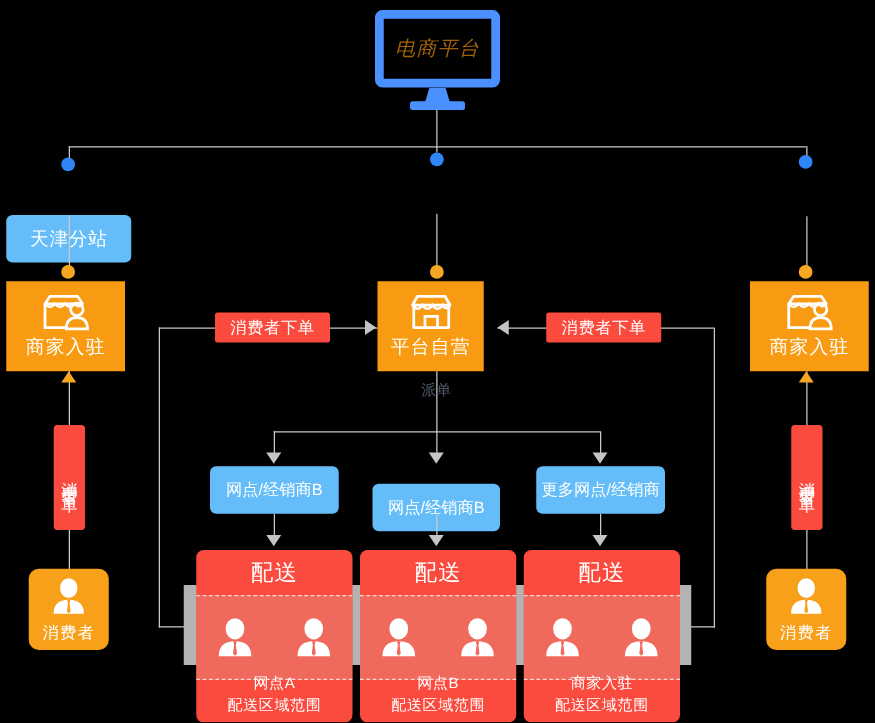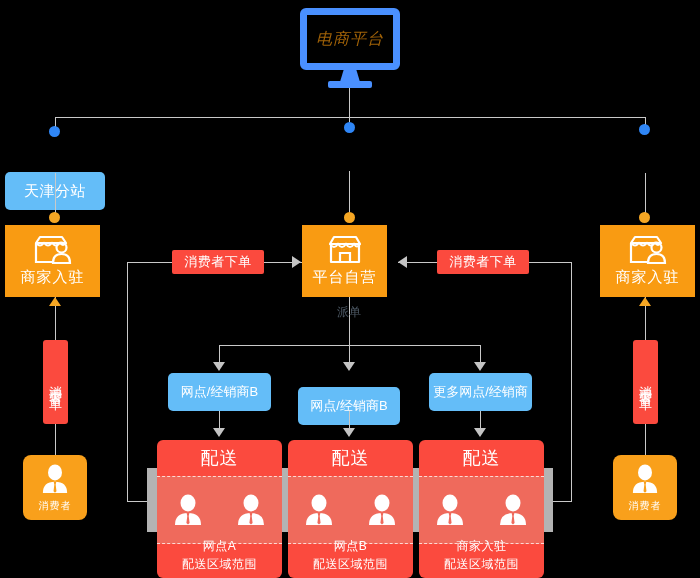"消费者" .node-consumer .lbl { font-size: 10px -> 13px }
